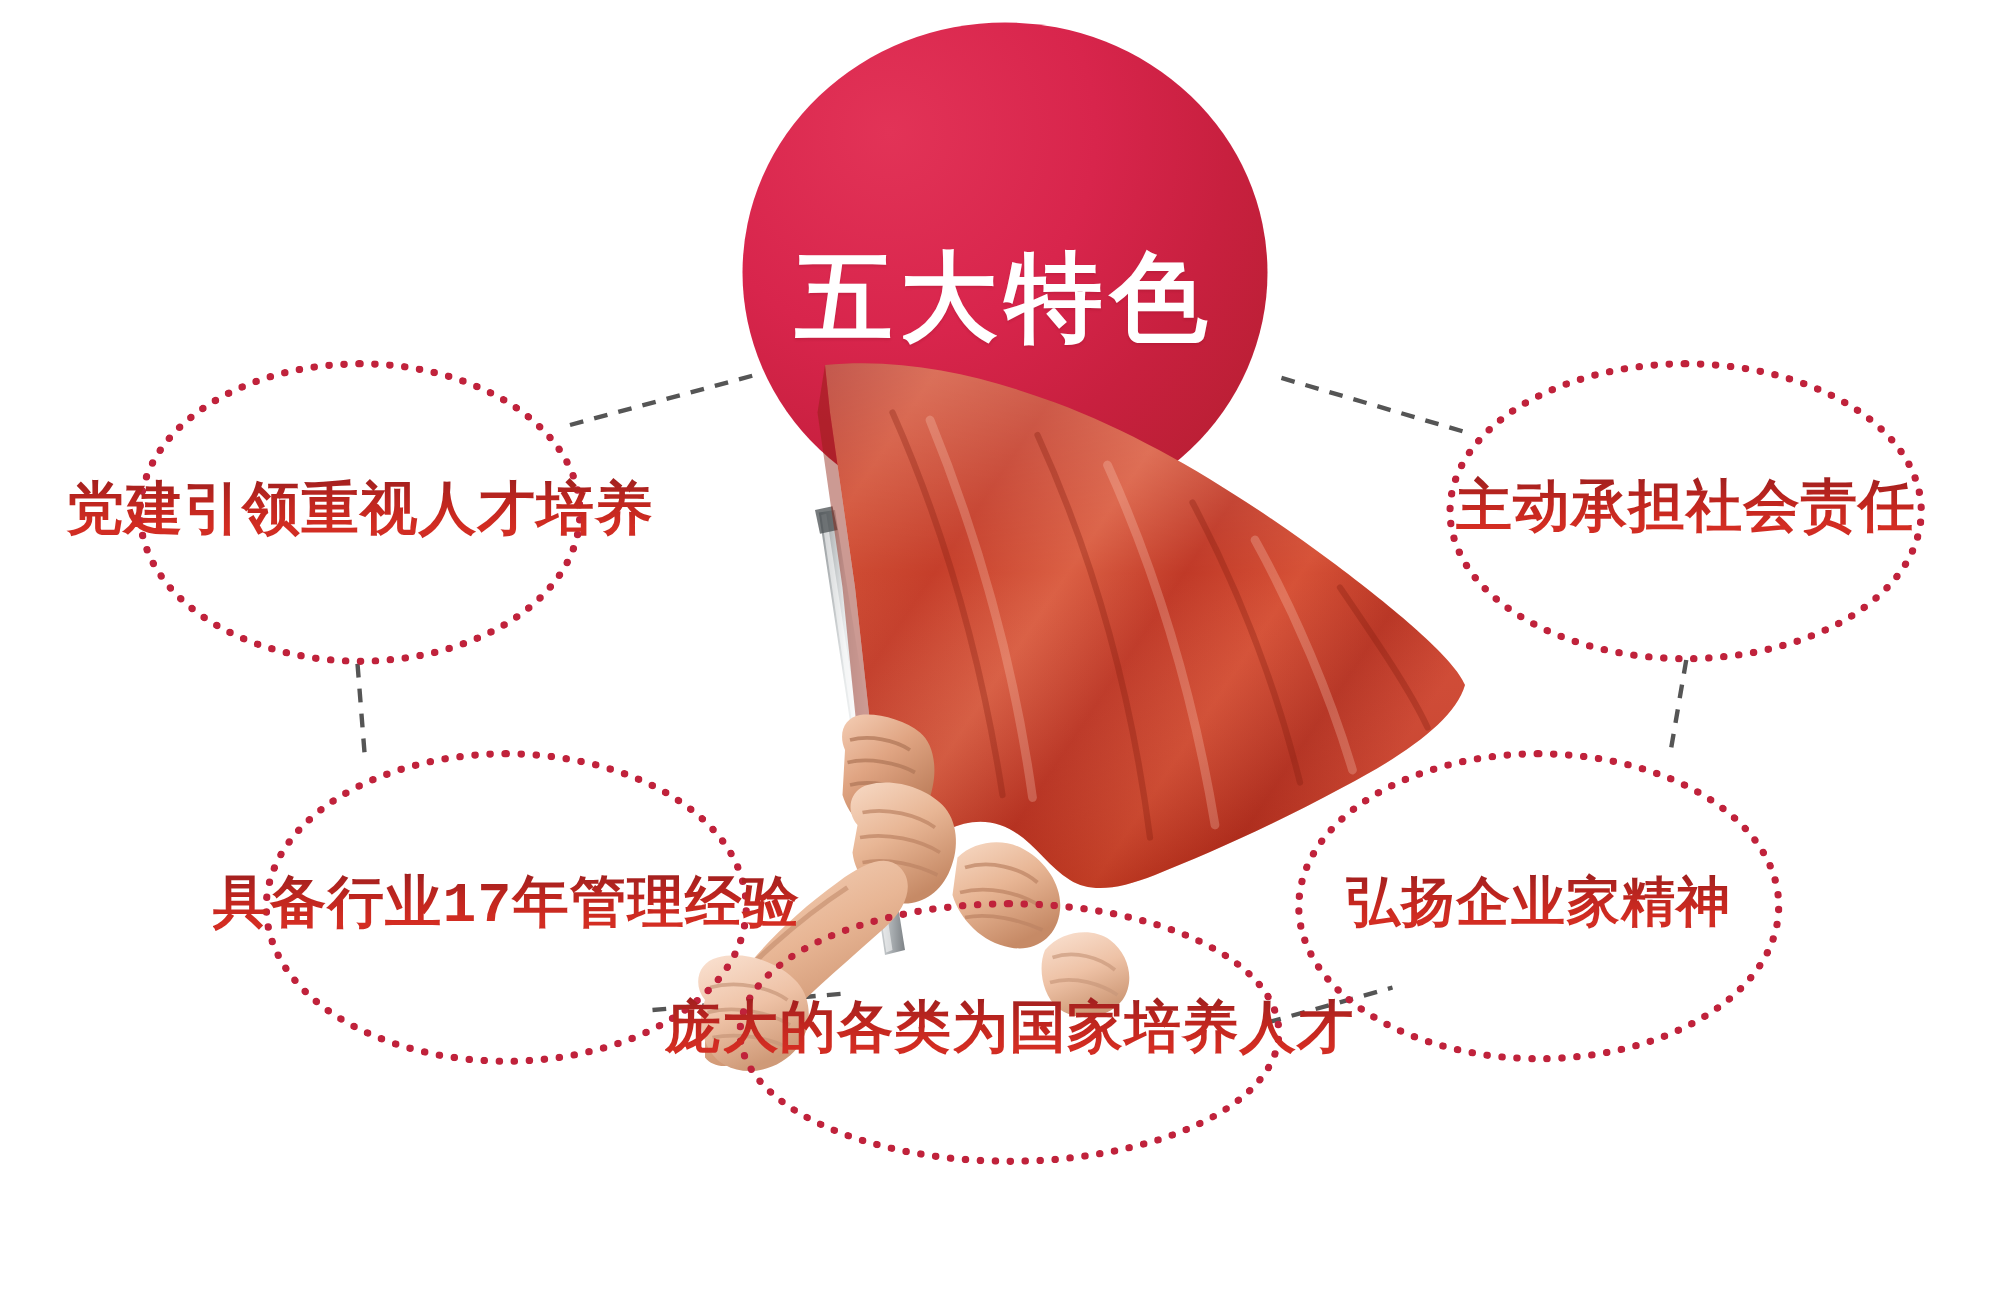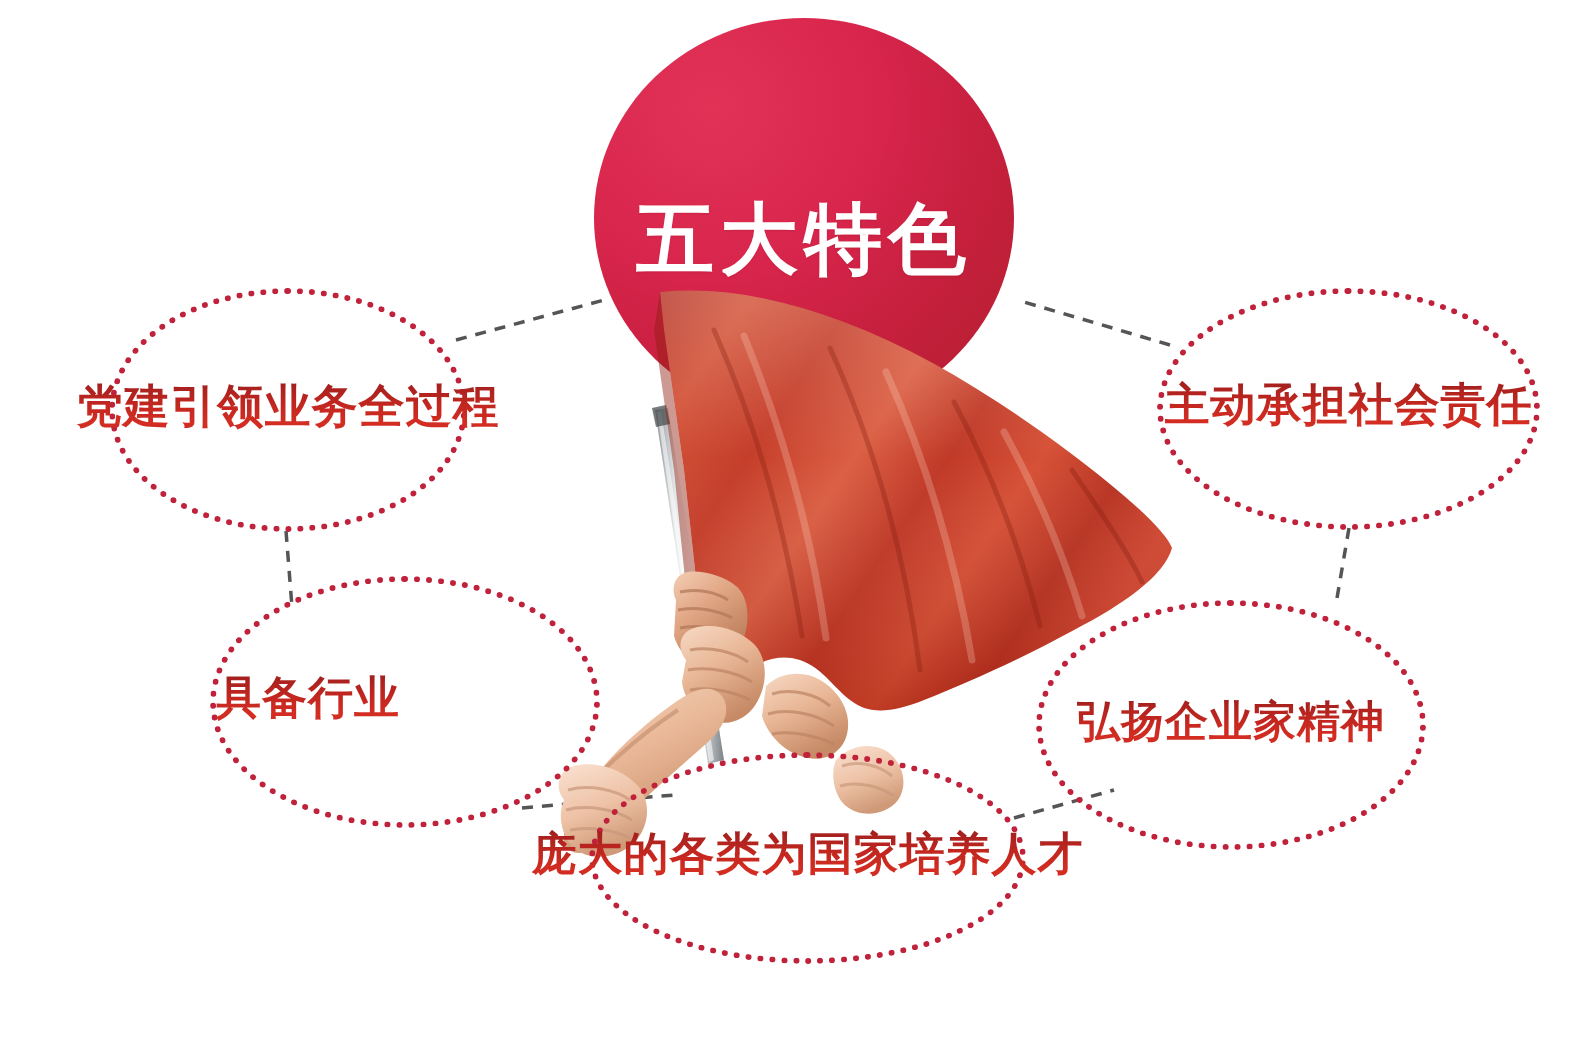"业务全过程" div.node-line { text: 业务全过程 -> 重视人才培养 }
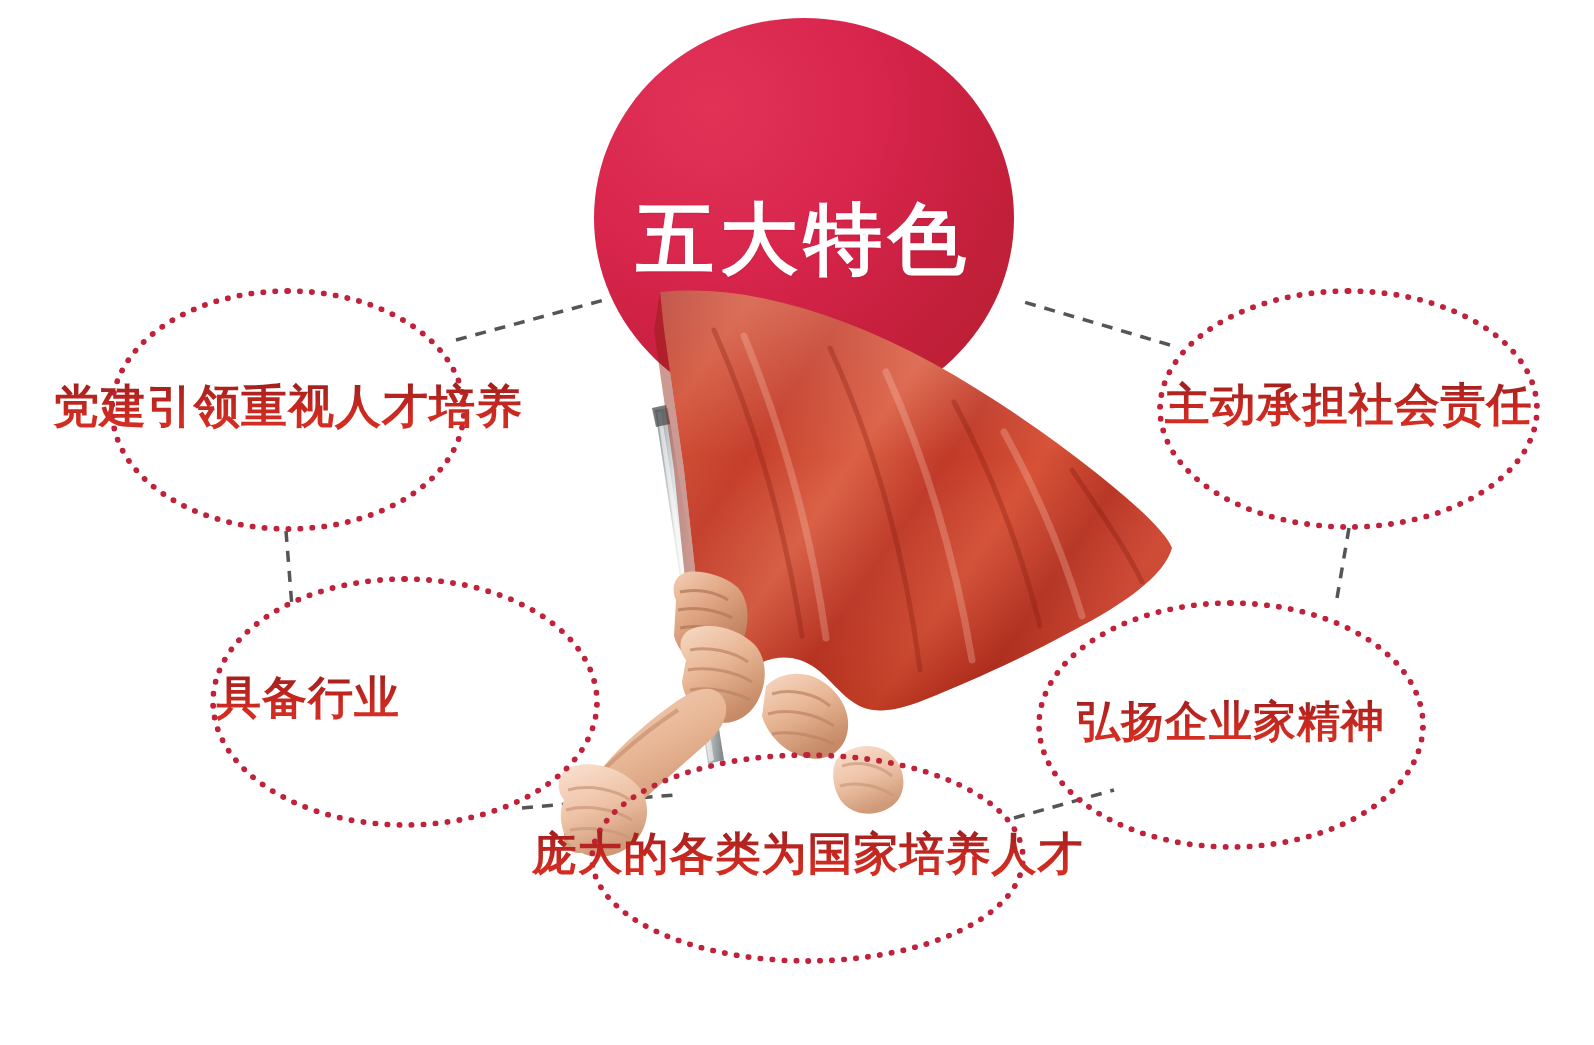"具备行业" #node-experience { justify-content: space-between -> none; top: 576px -> 600px }
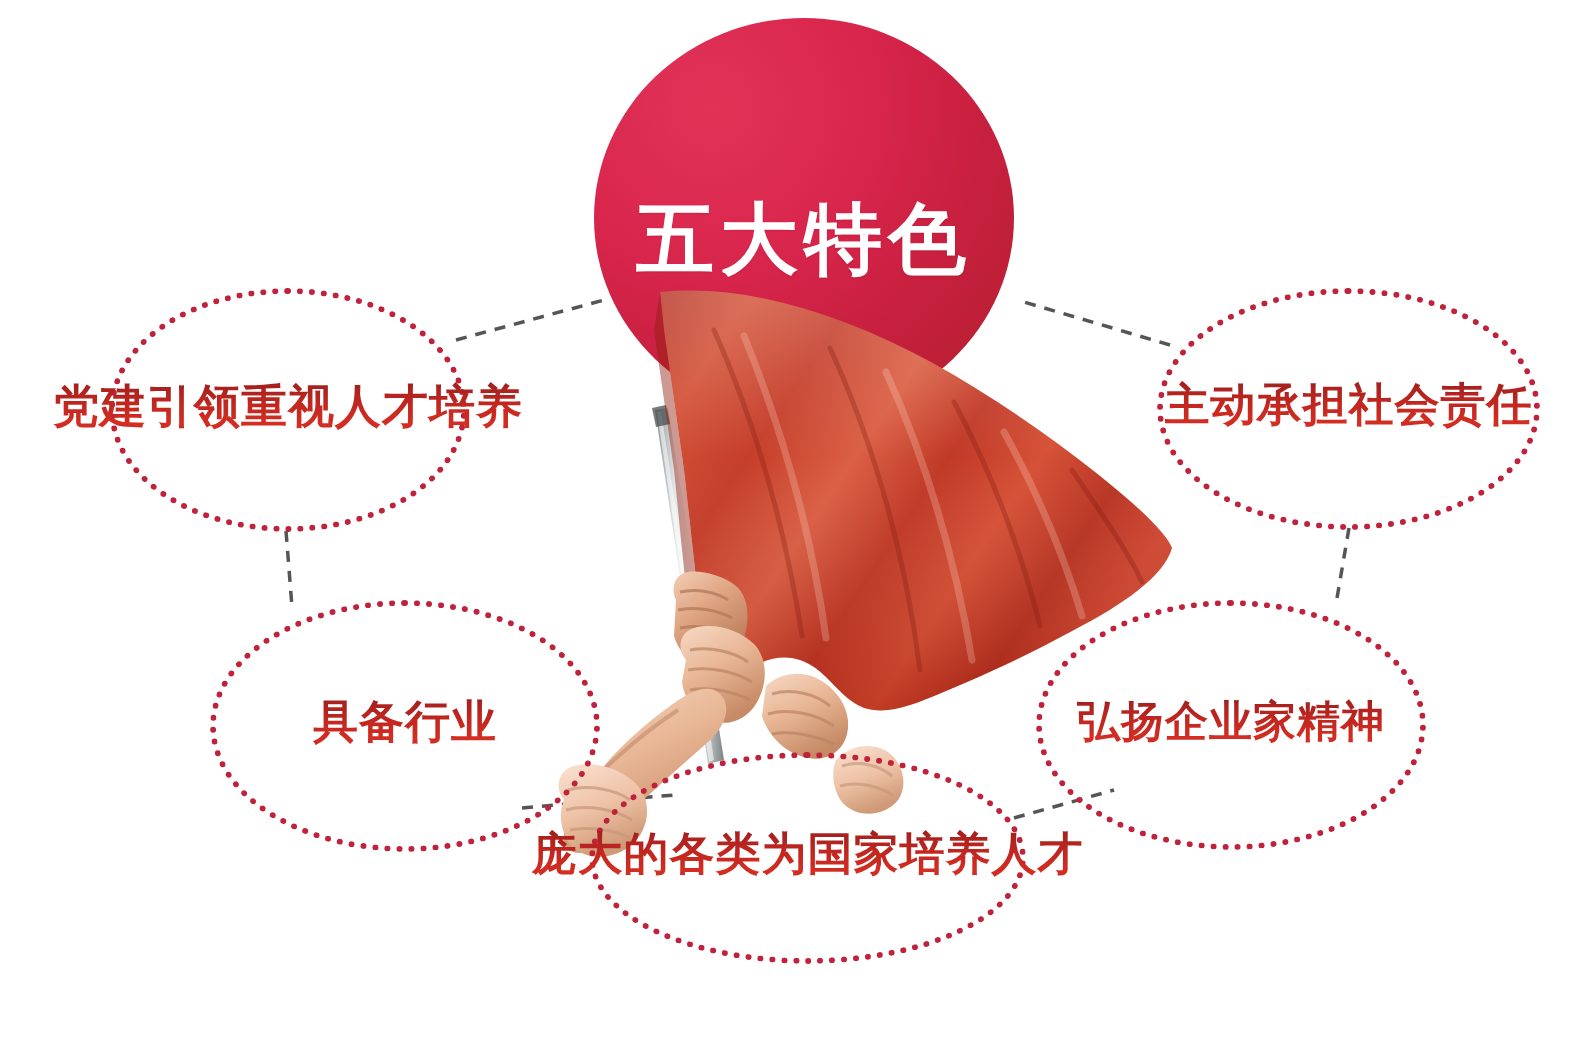"17年管理经验" div.node-line { html: none -> <div>17年管理经验</div> }
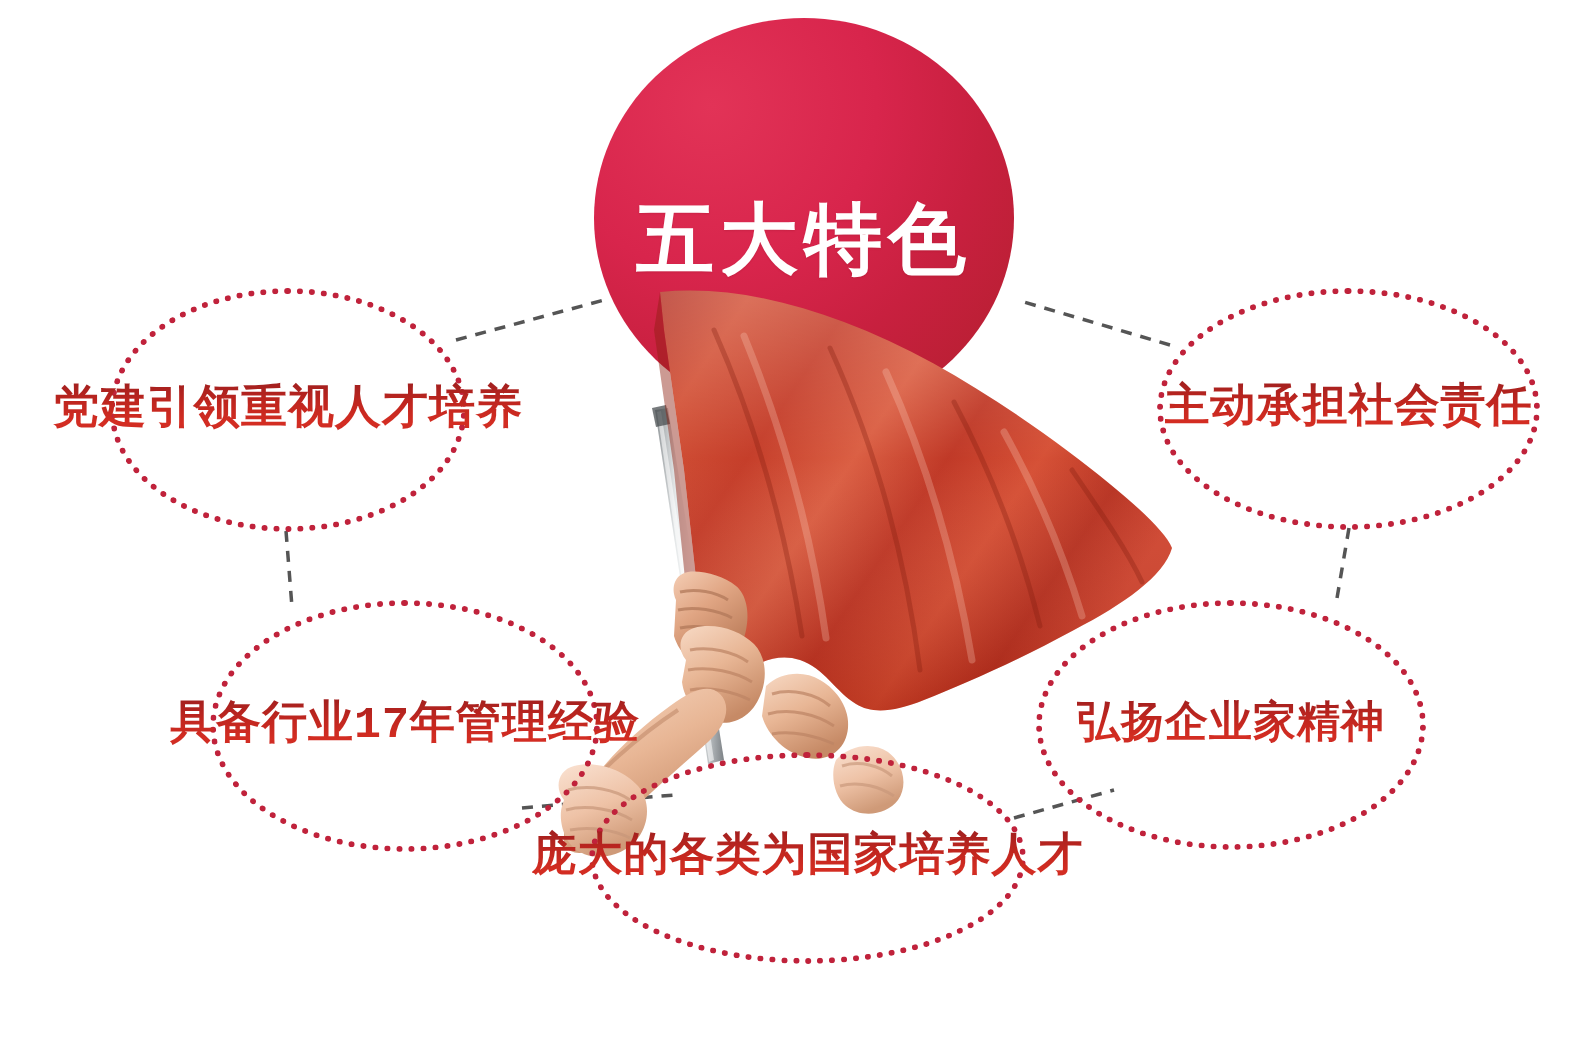"庞大的各类" #node-experts { top: 752px -> 720px }
